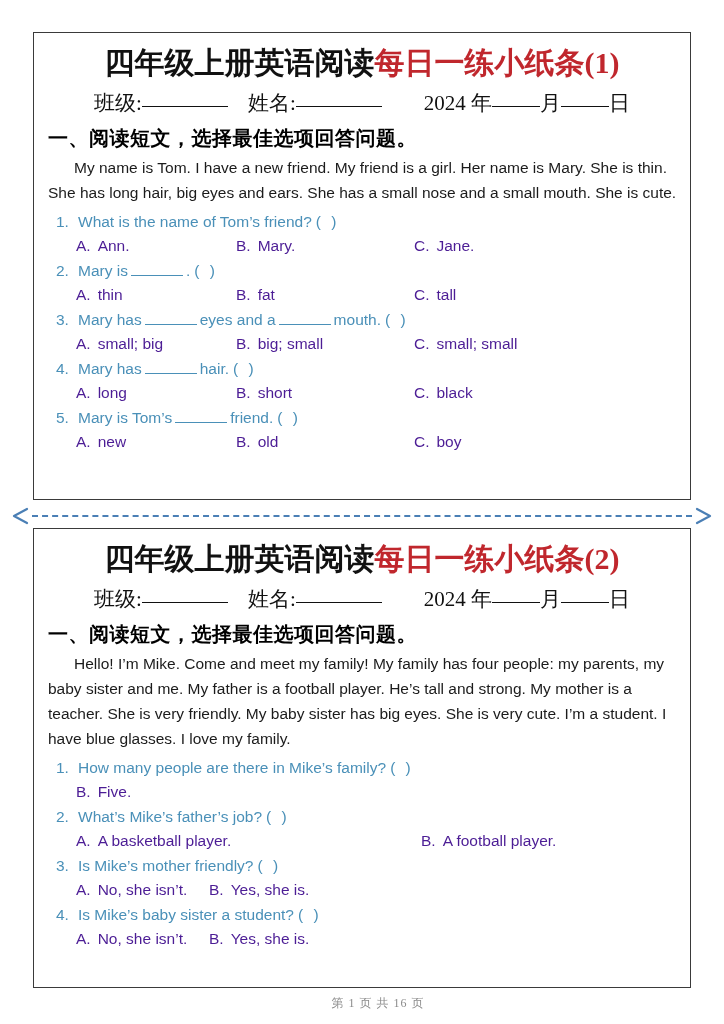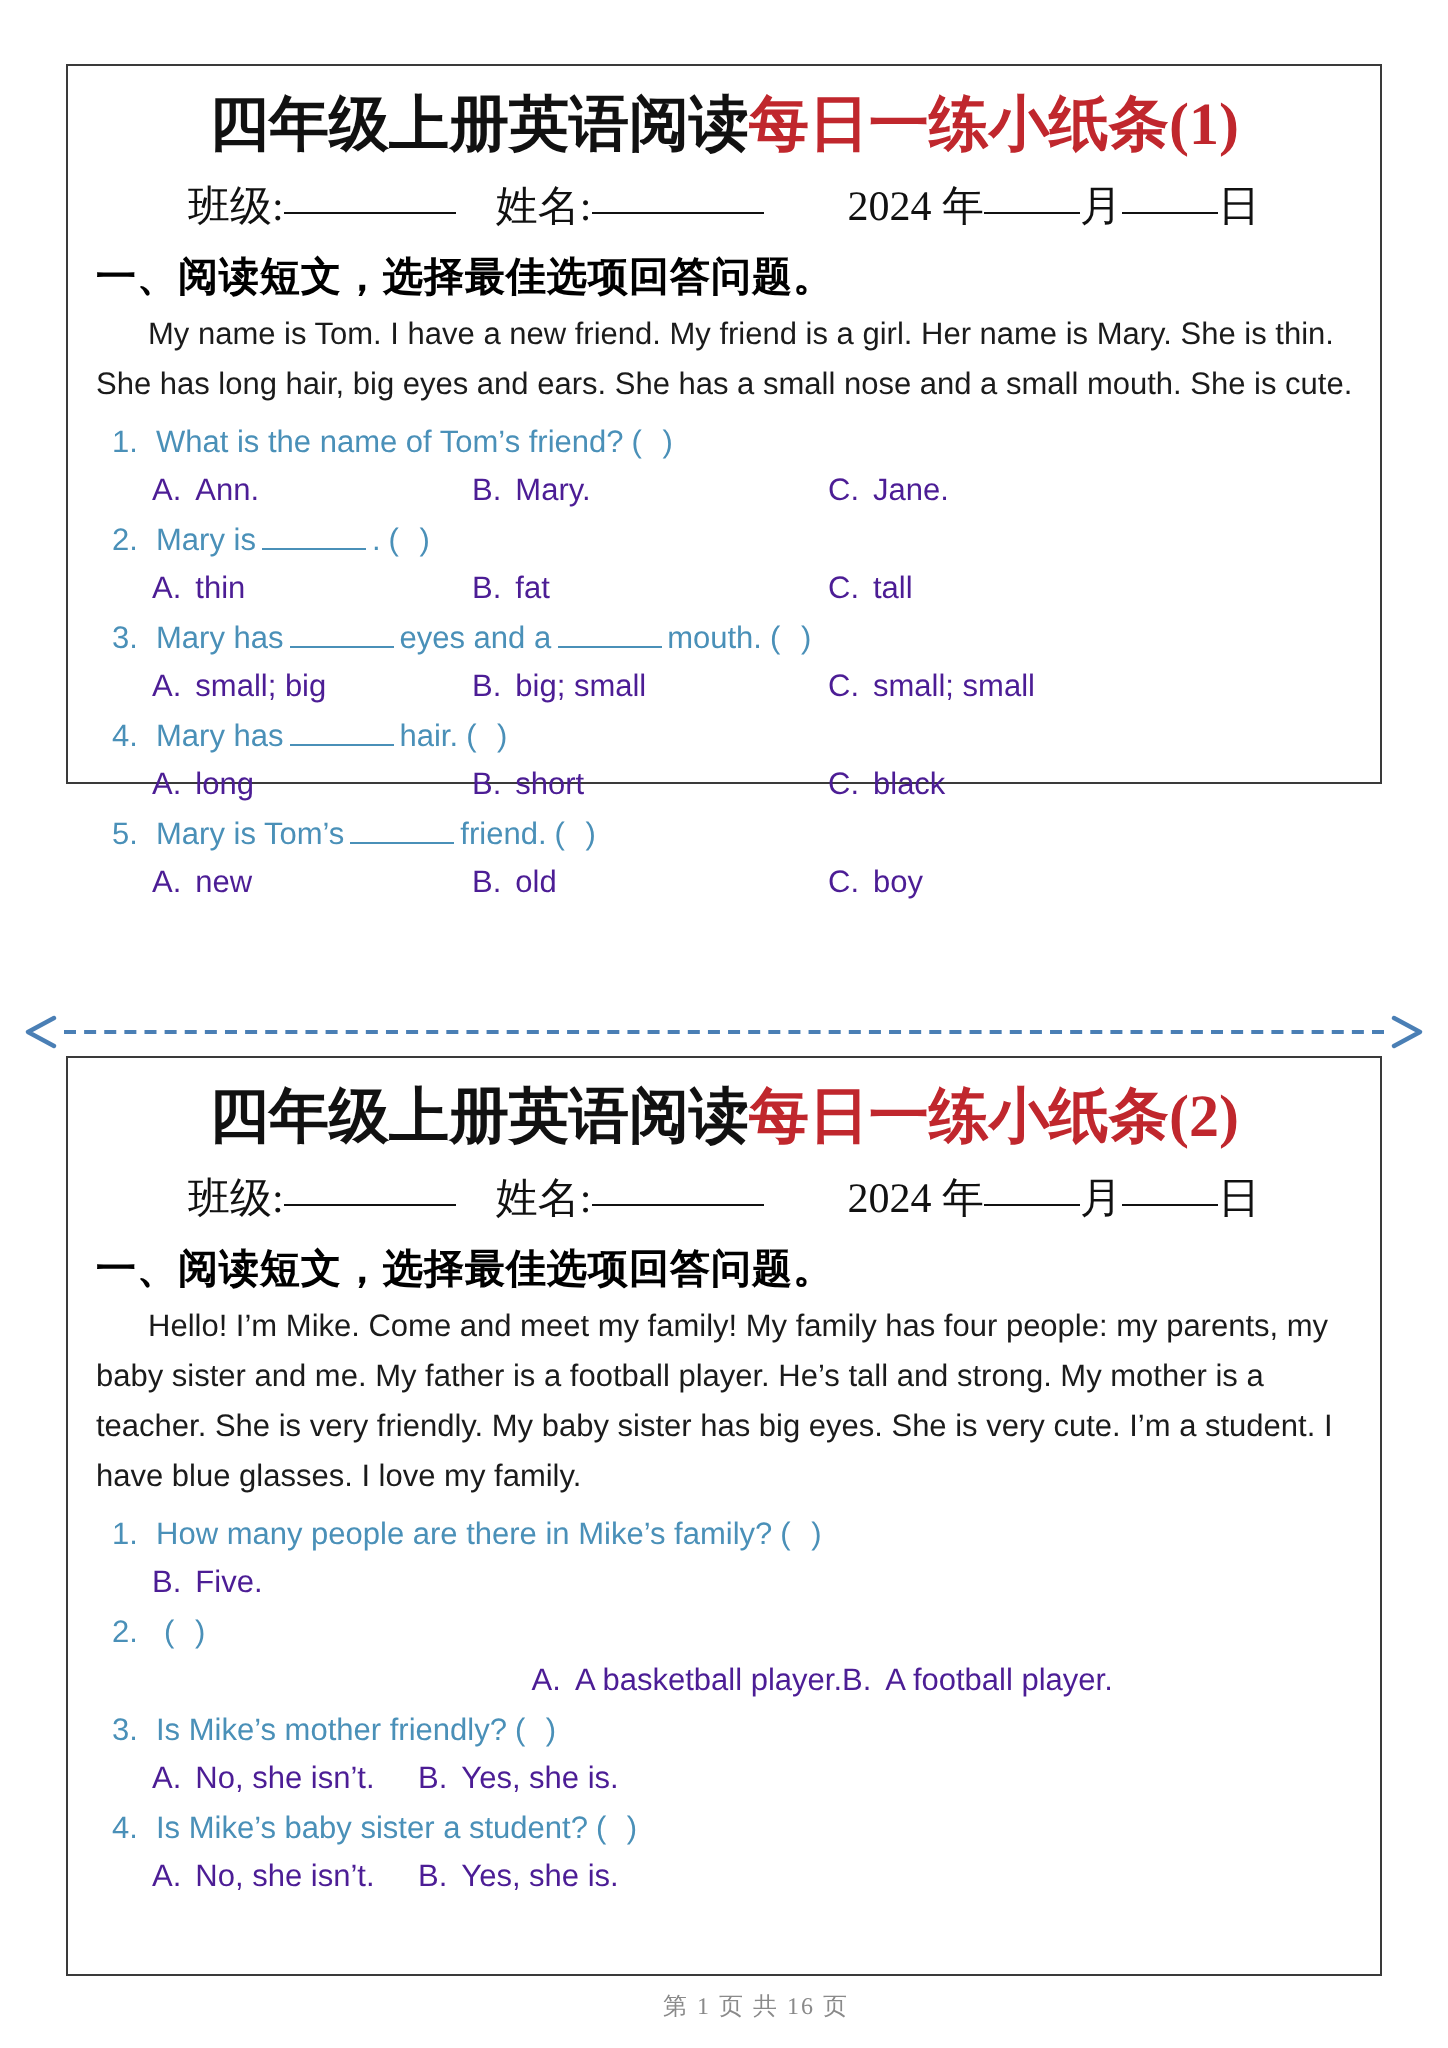"四年级上册英语阅读每日一练小纸条(1)" .card--one { height: 360px -> 468px }
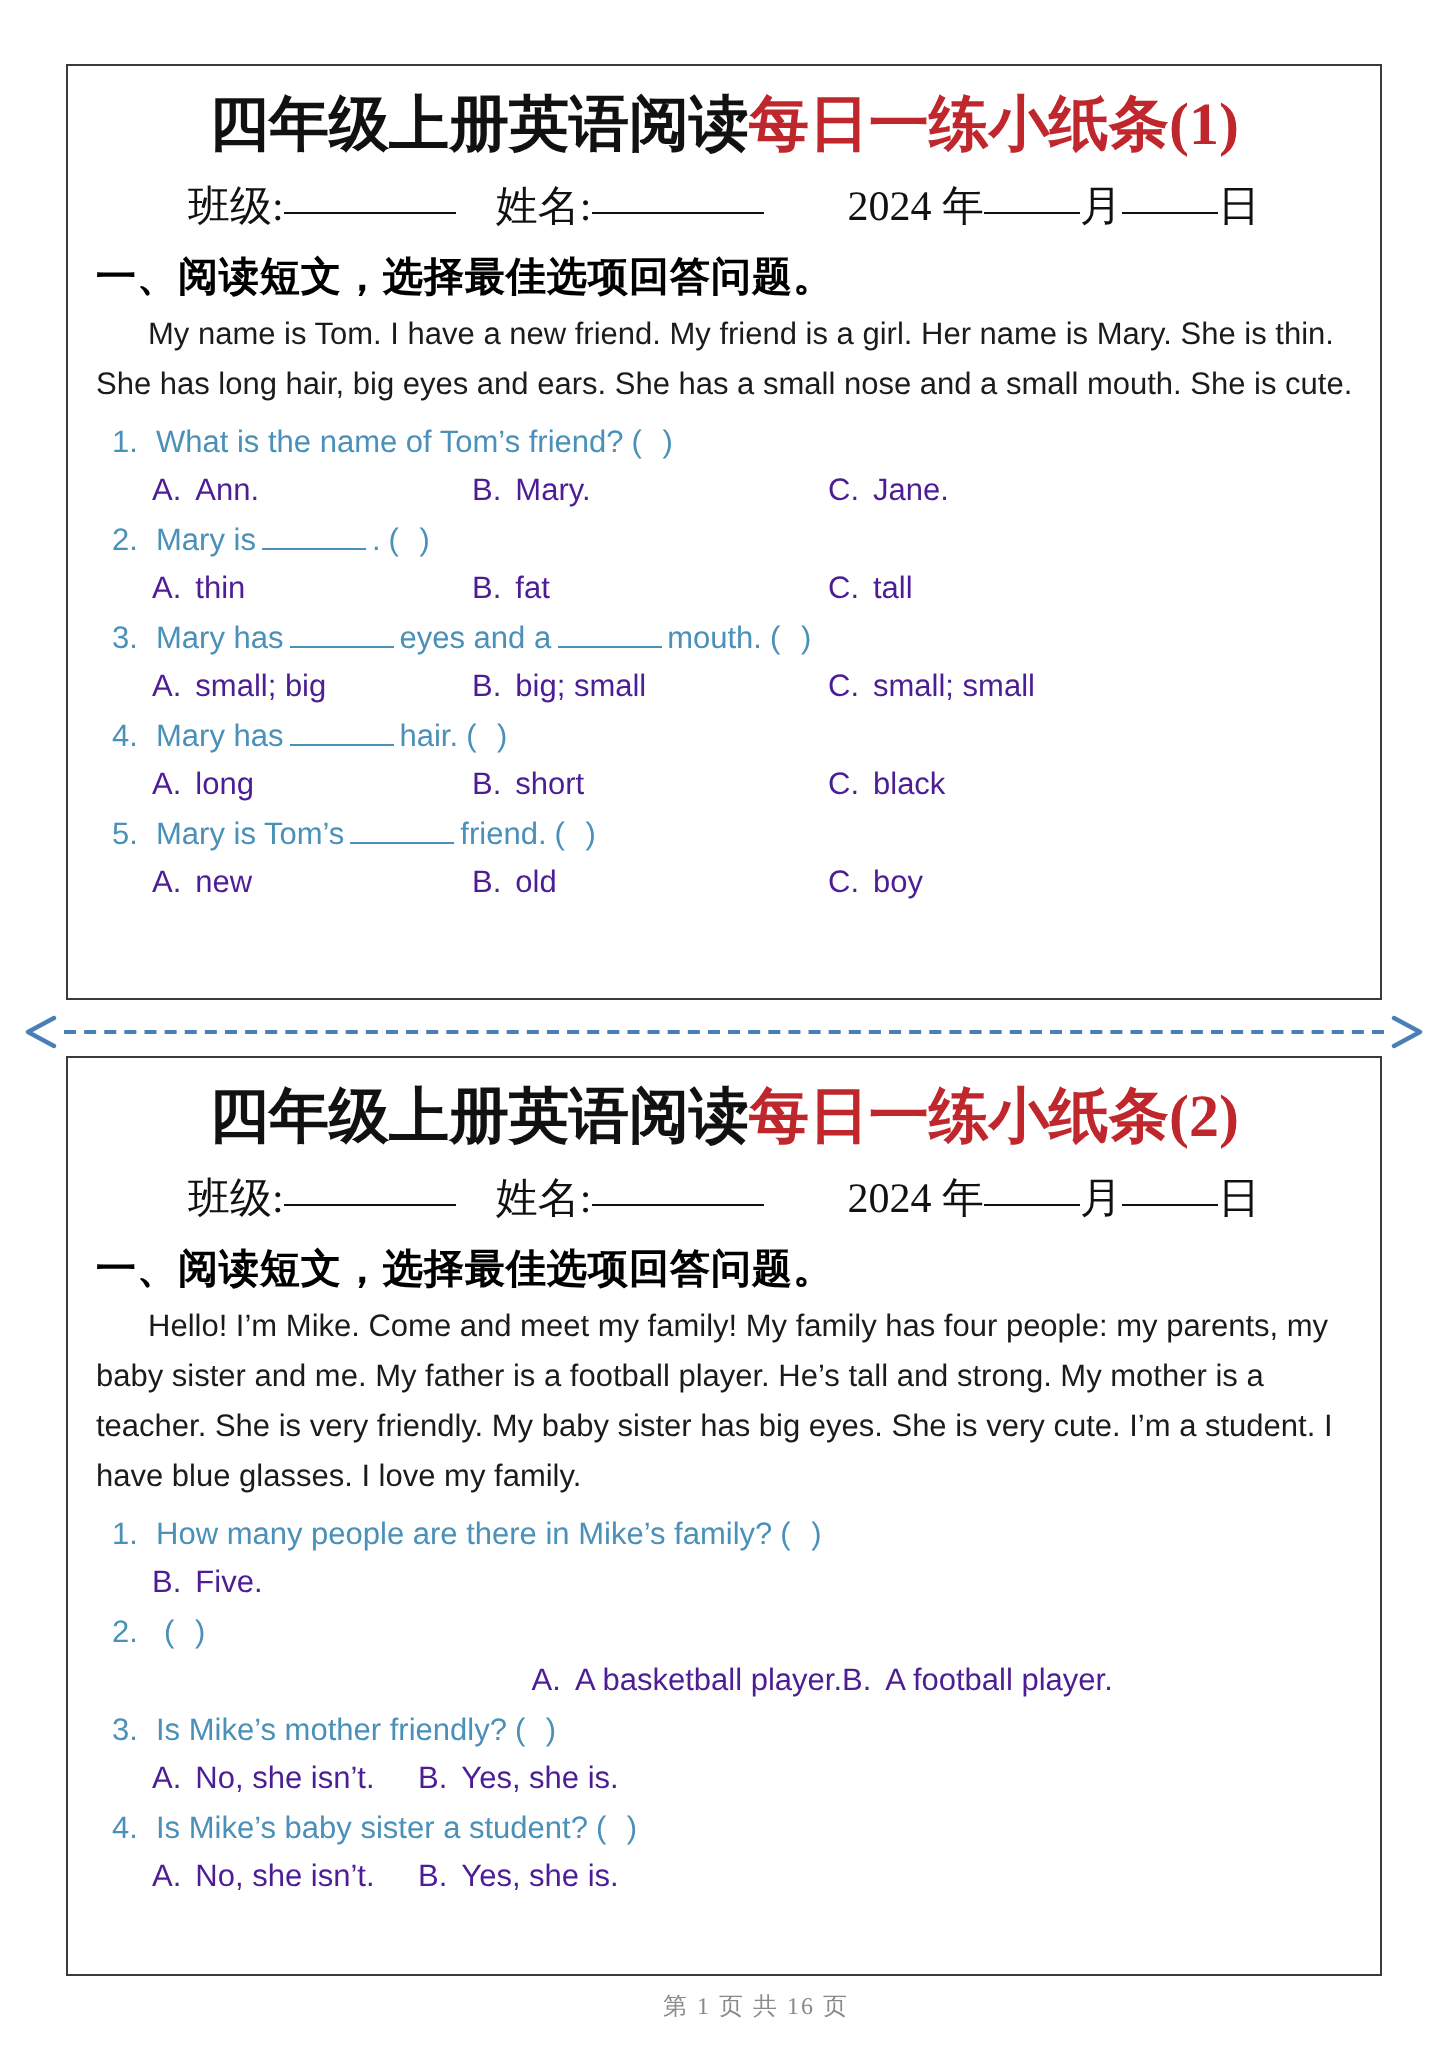"What’s Mike’s father’s job?" span { html: none -> <span>What’s Mike’s father’s job?</span> }
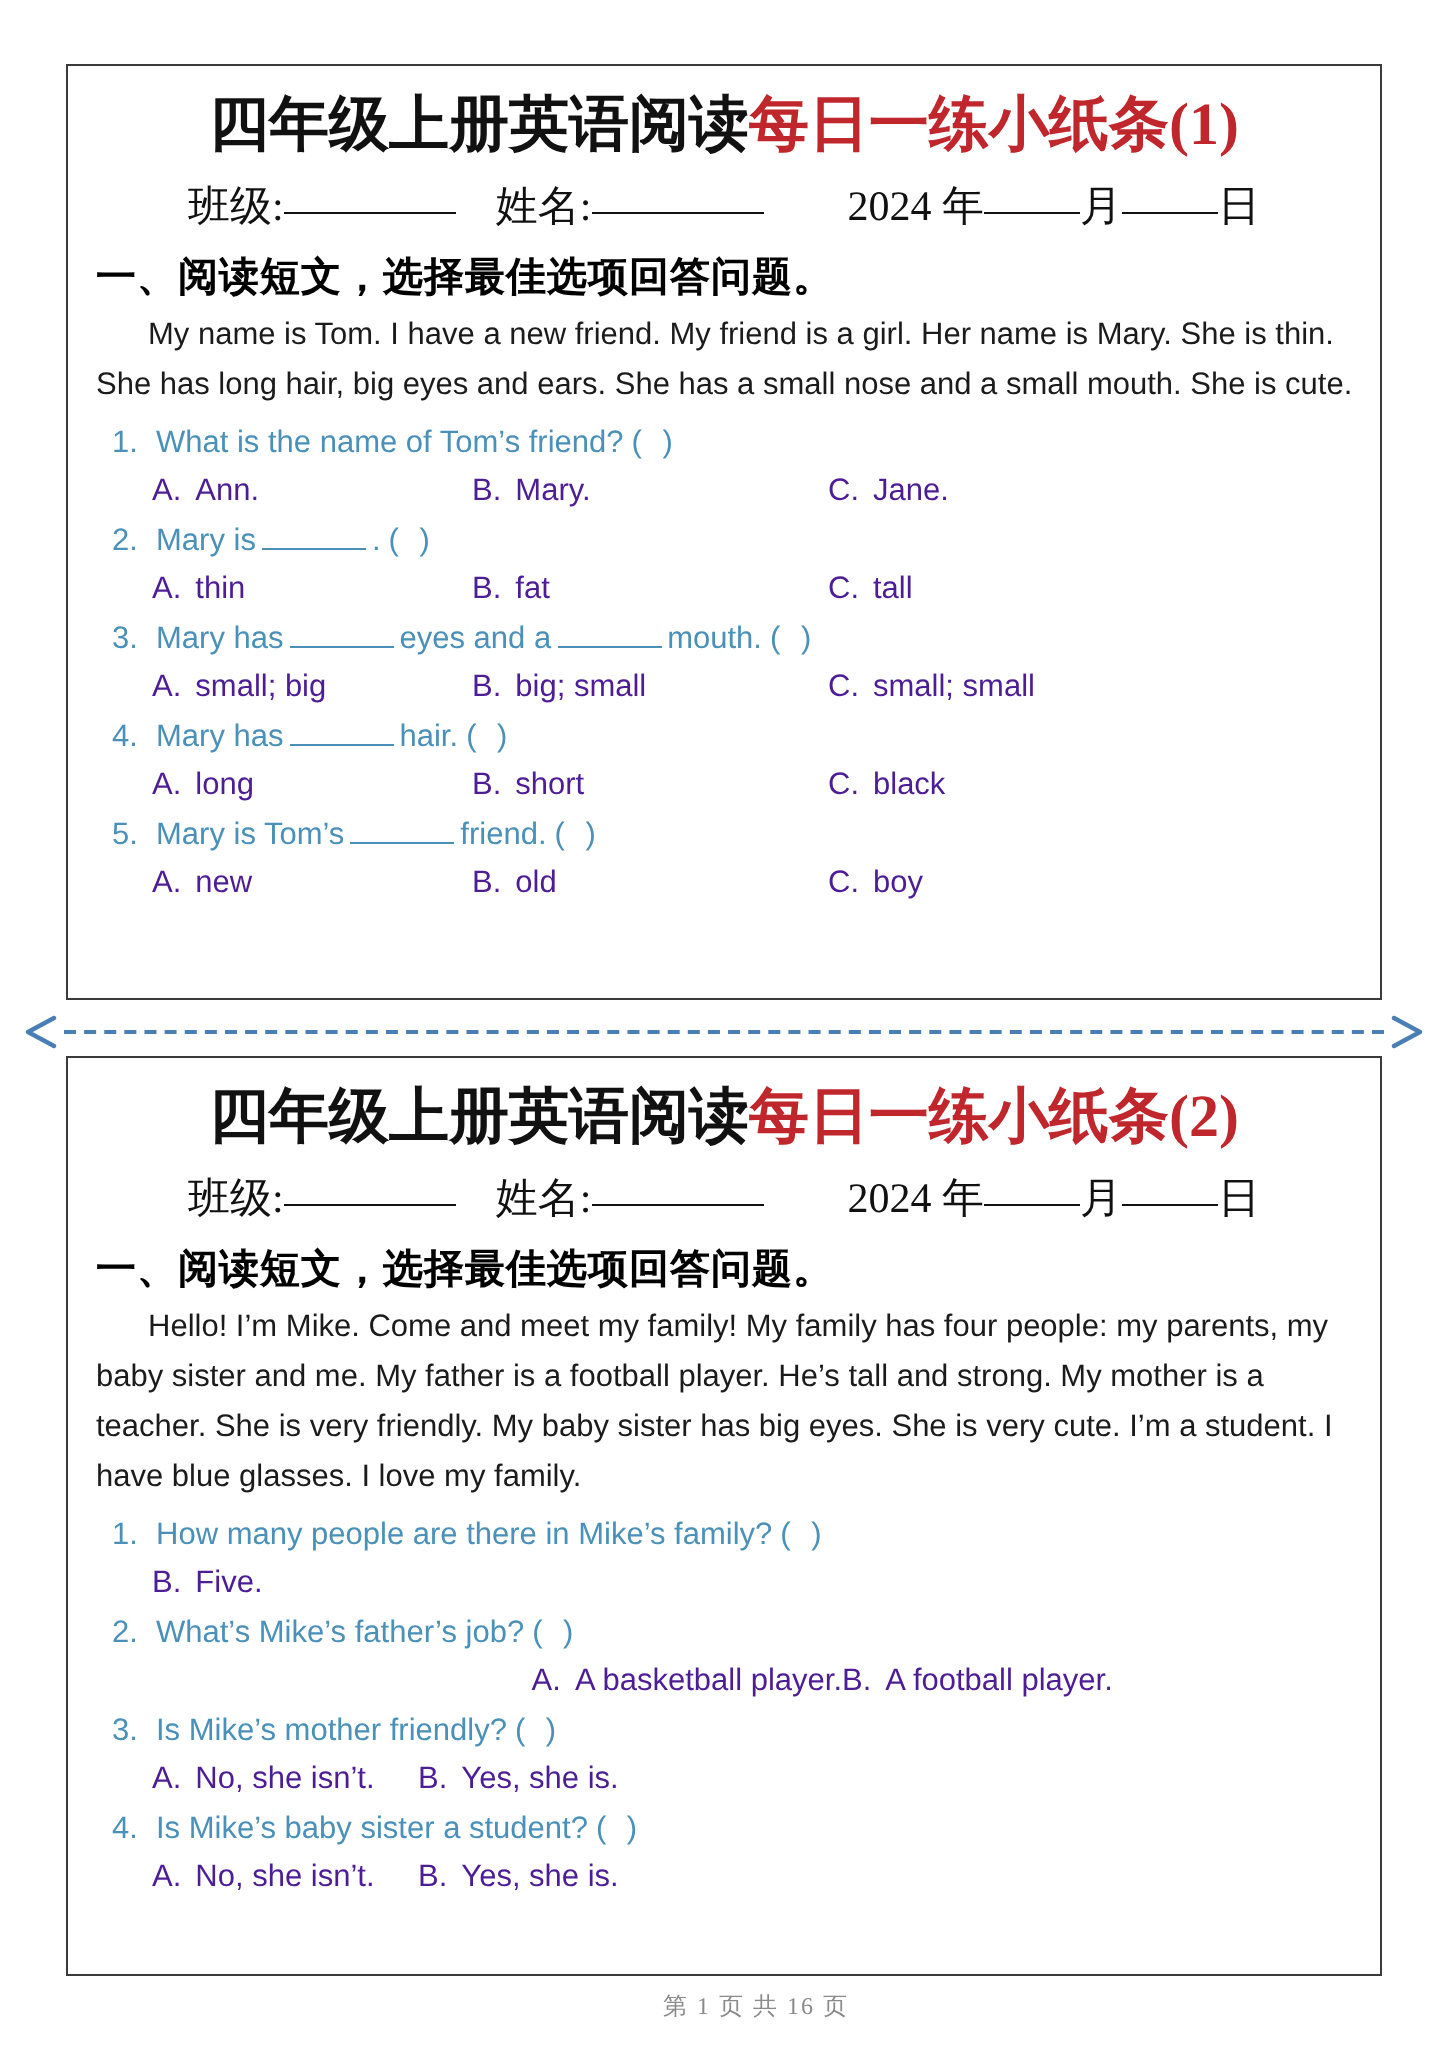"A. A basketball player." .opts--2w .opt:nth-child(1) { text-align: right -> none }
